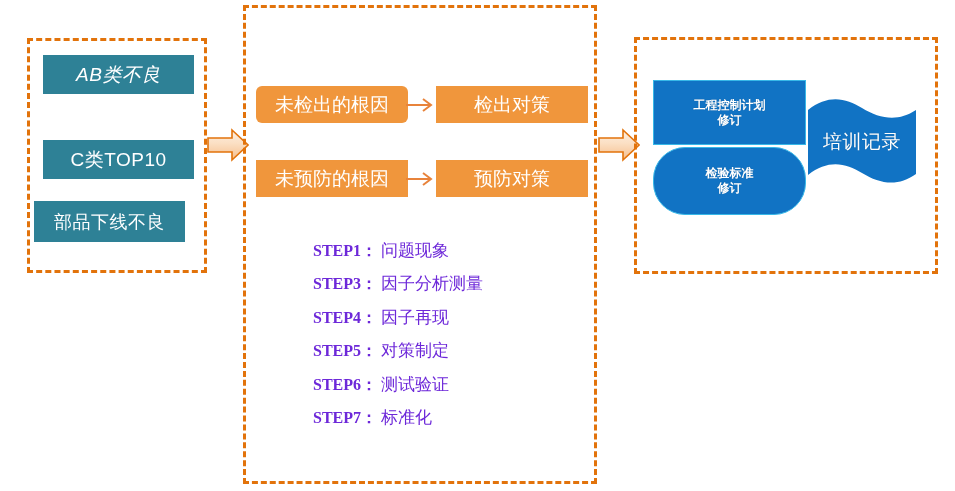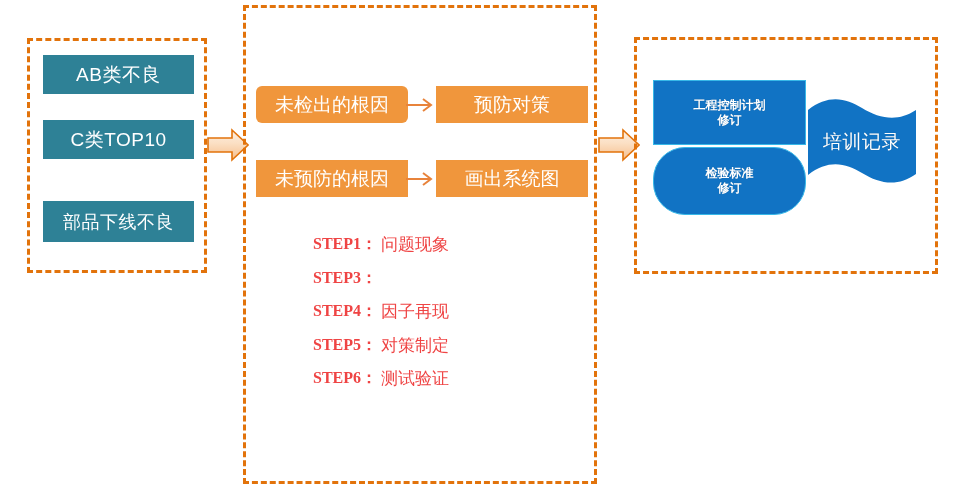"AB类不良" #teal-1 { font-style: none -> italic }
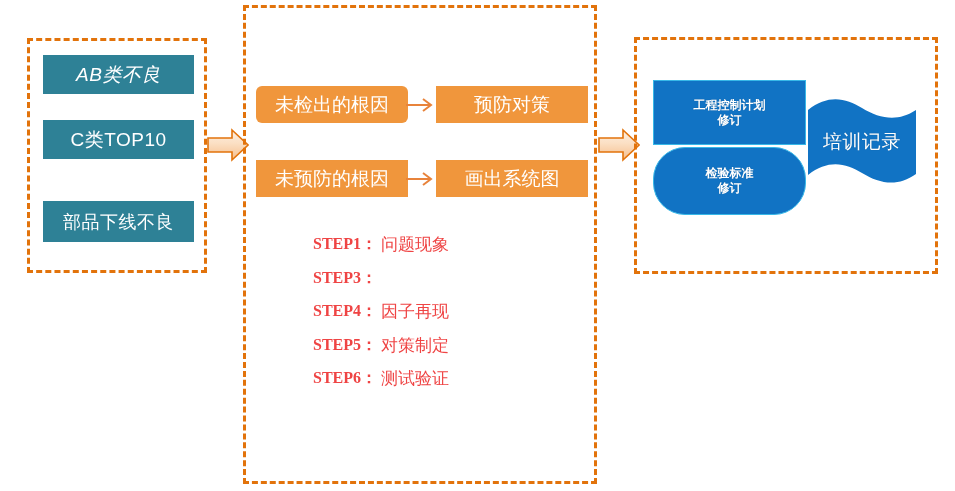"预防对策" div.orange-box { text: 预防 -> 检出 }
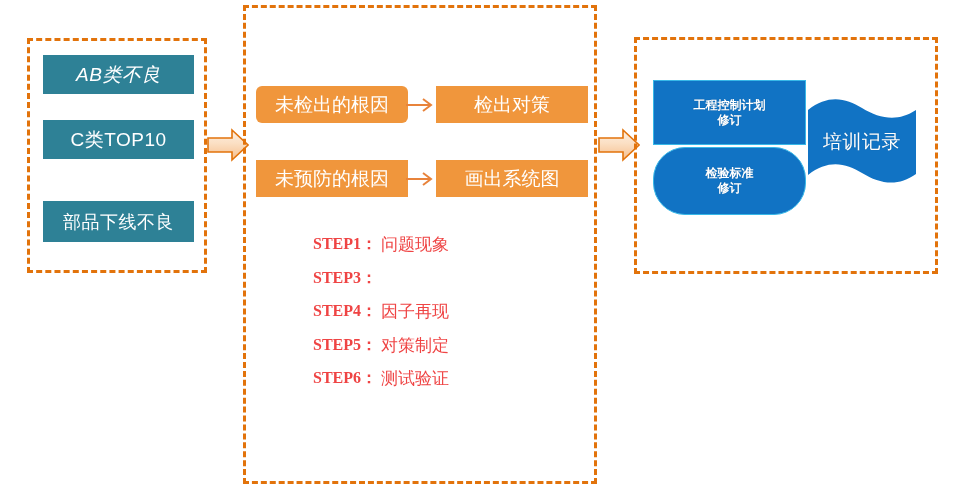"C类TOP10" #teal-2 { top: 120px -> 140px }
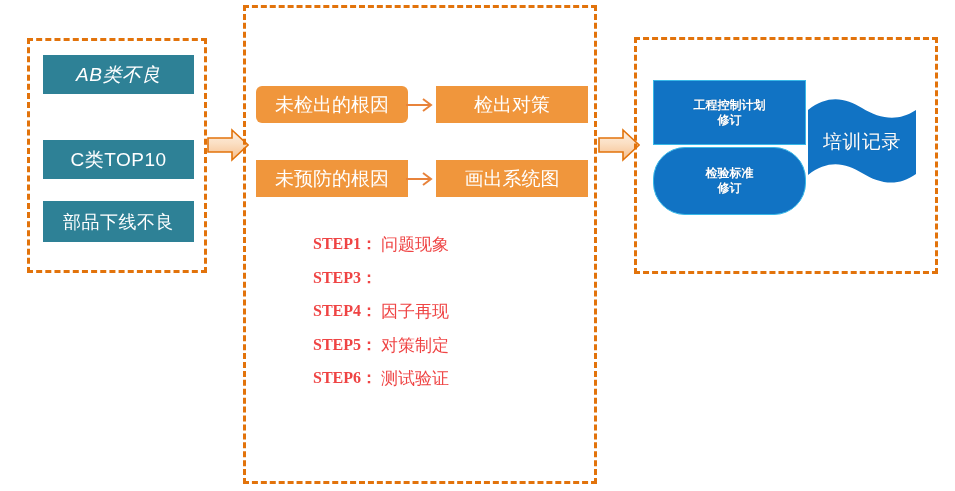"画出系统图" div.orange-box { text: 画出系统图 -> 预防对策 }
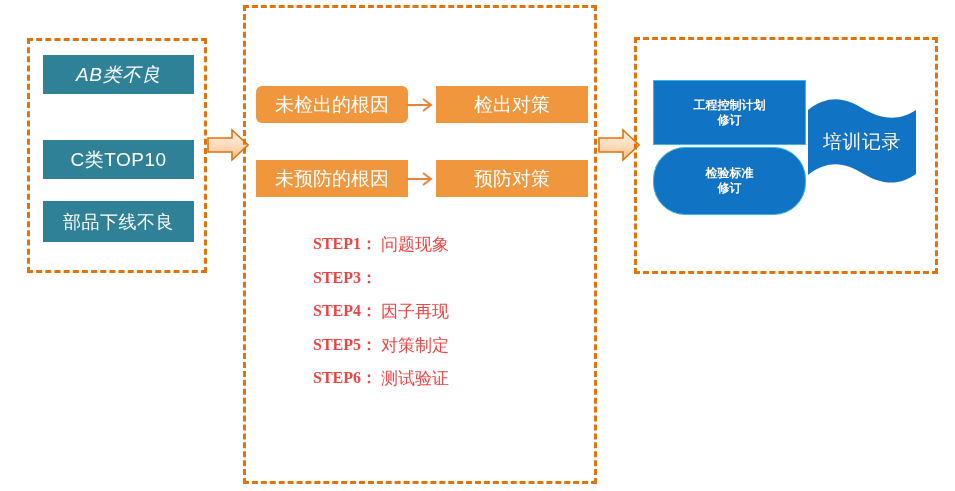"部品下线不良" #teal-3 { left: 43px -> 34px }
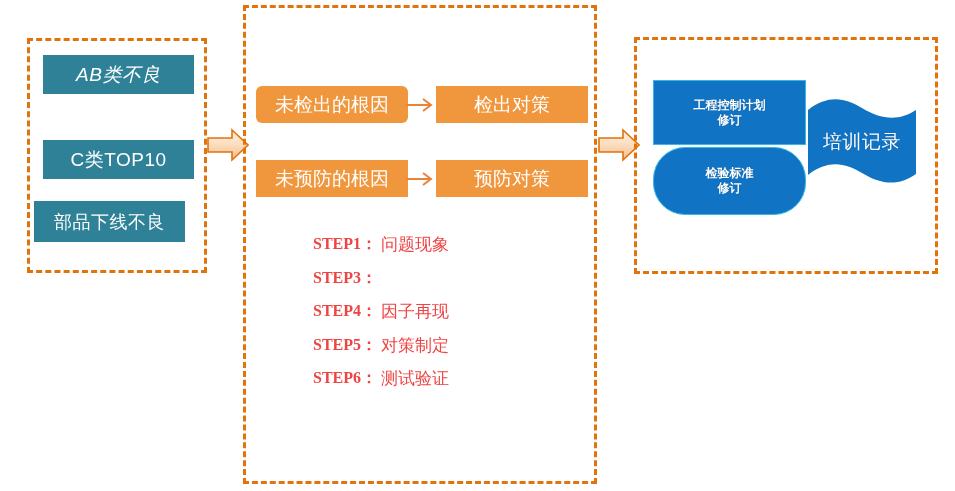"STEP1：" .step-row { align-items: center -> flex-end; color: #ef4444 -> #6d28d9 }
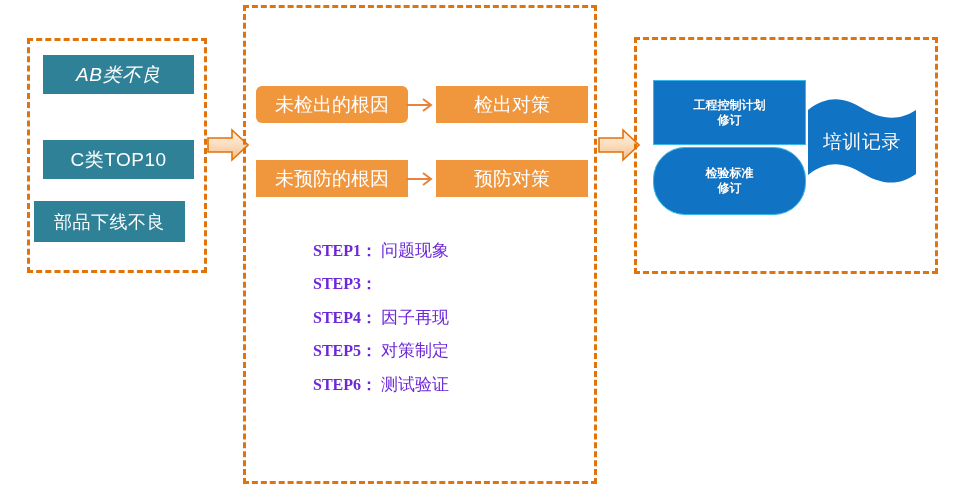"因子分析测量" span.step-val { html: none -> <span>因子分析测量</span> }
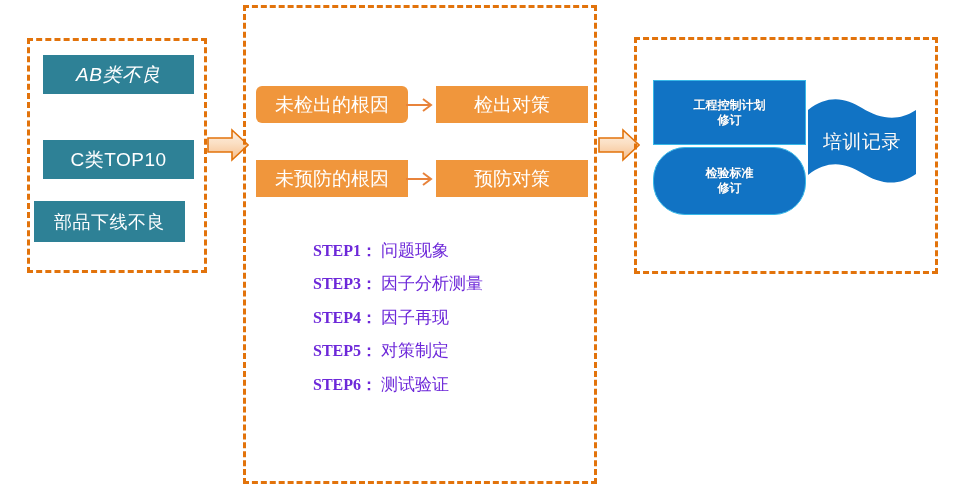"STEP7：" div.step-row { html: none -> <div> <span>STEP7：</span> <span>标准化</span> </div> }
